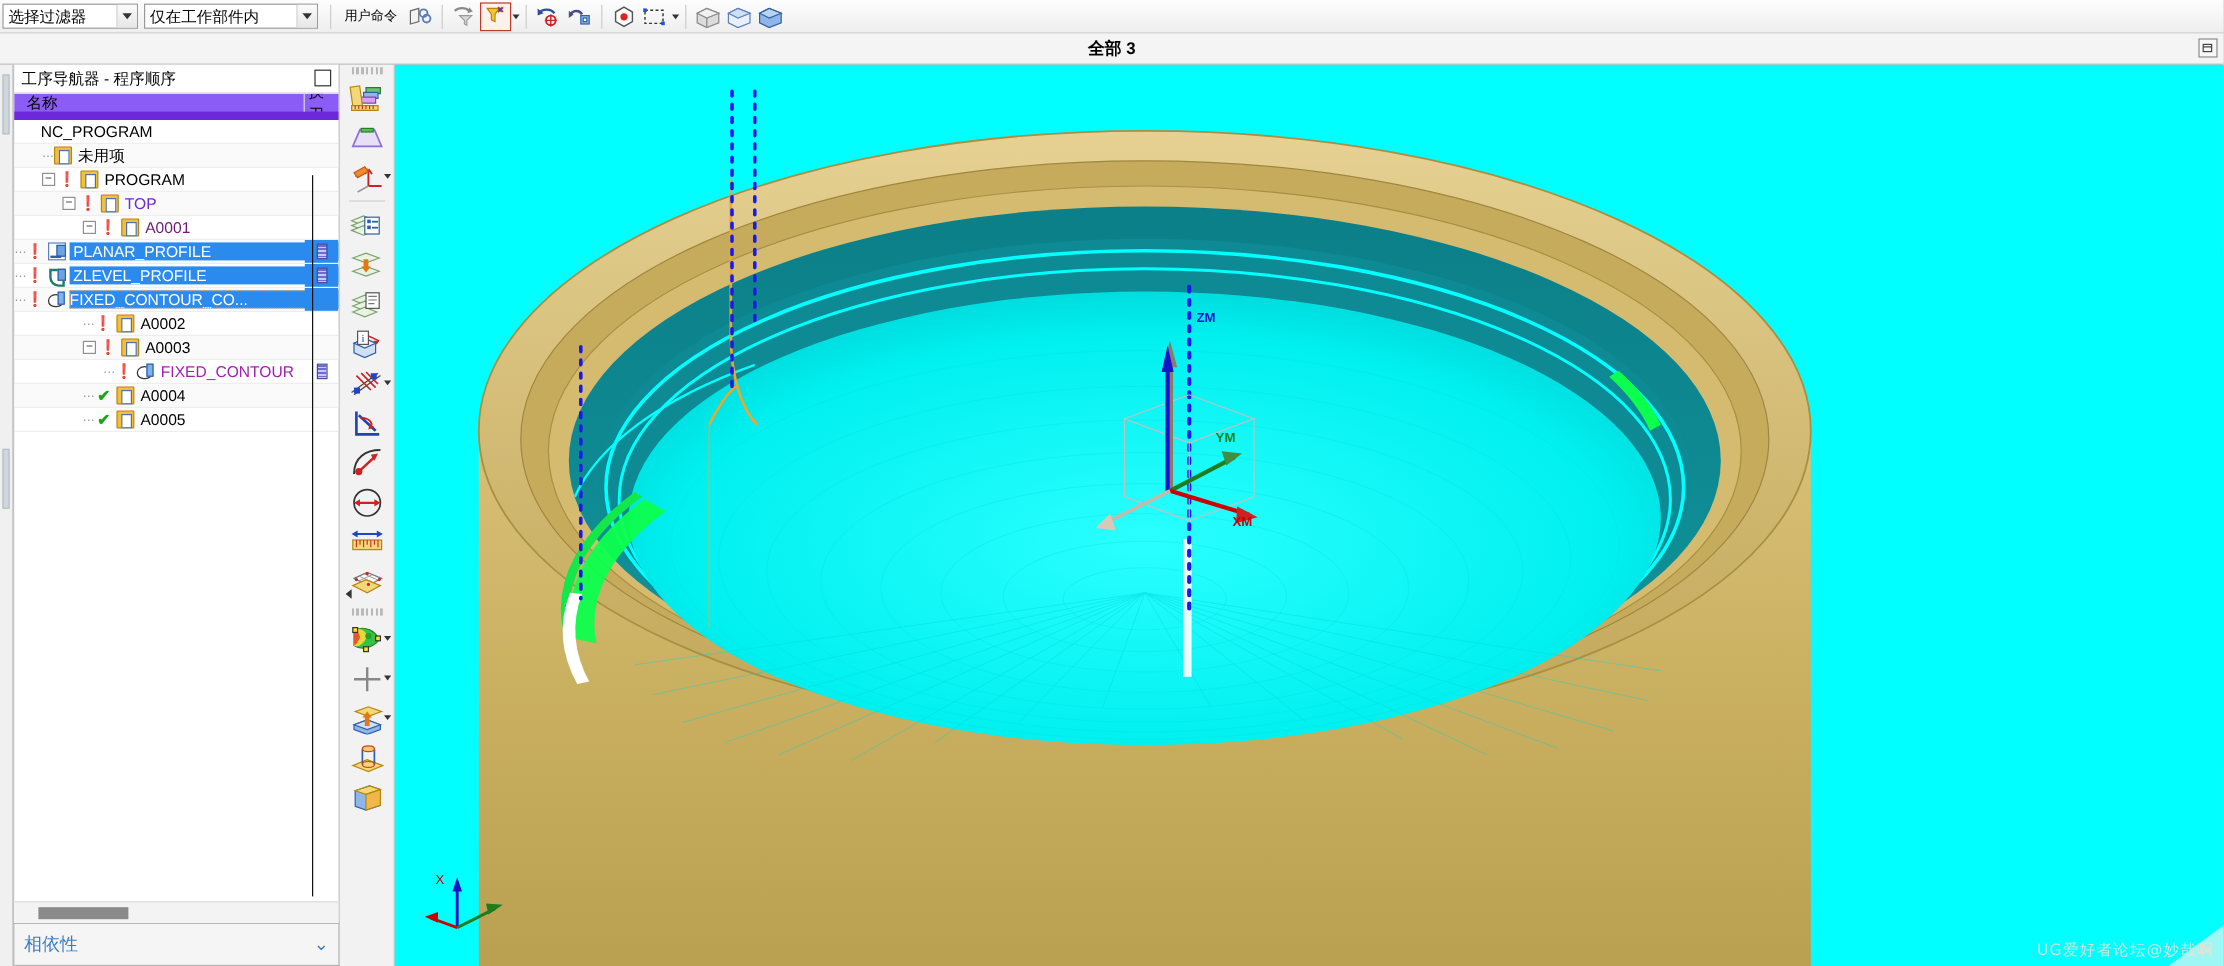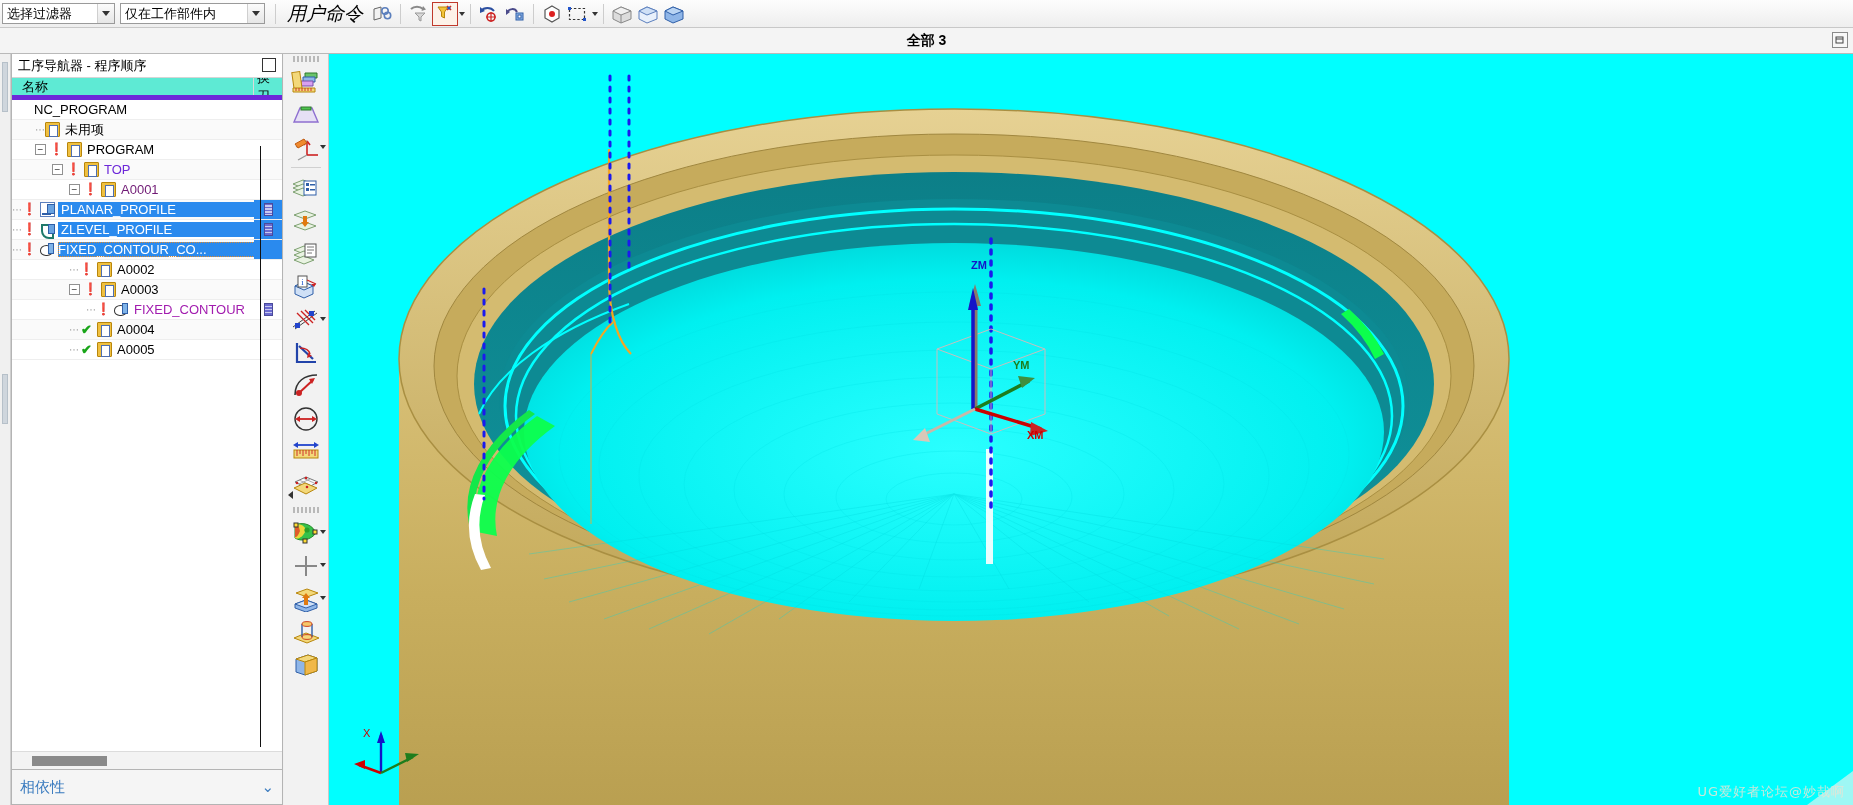"用户命令" .tbtext { font-size: 19px -> 11px; font-style: italic -> none }
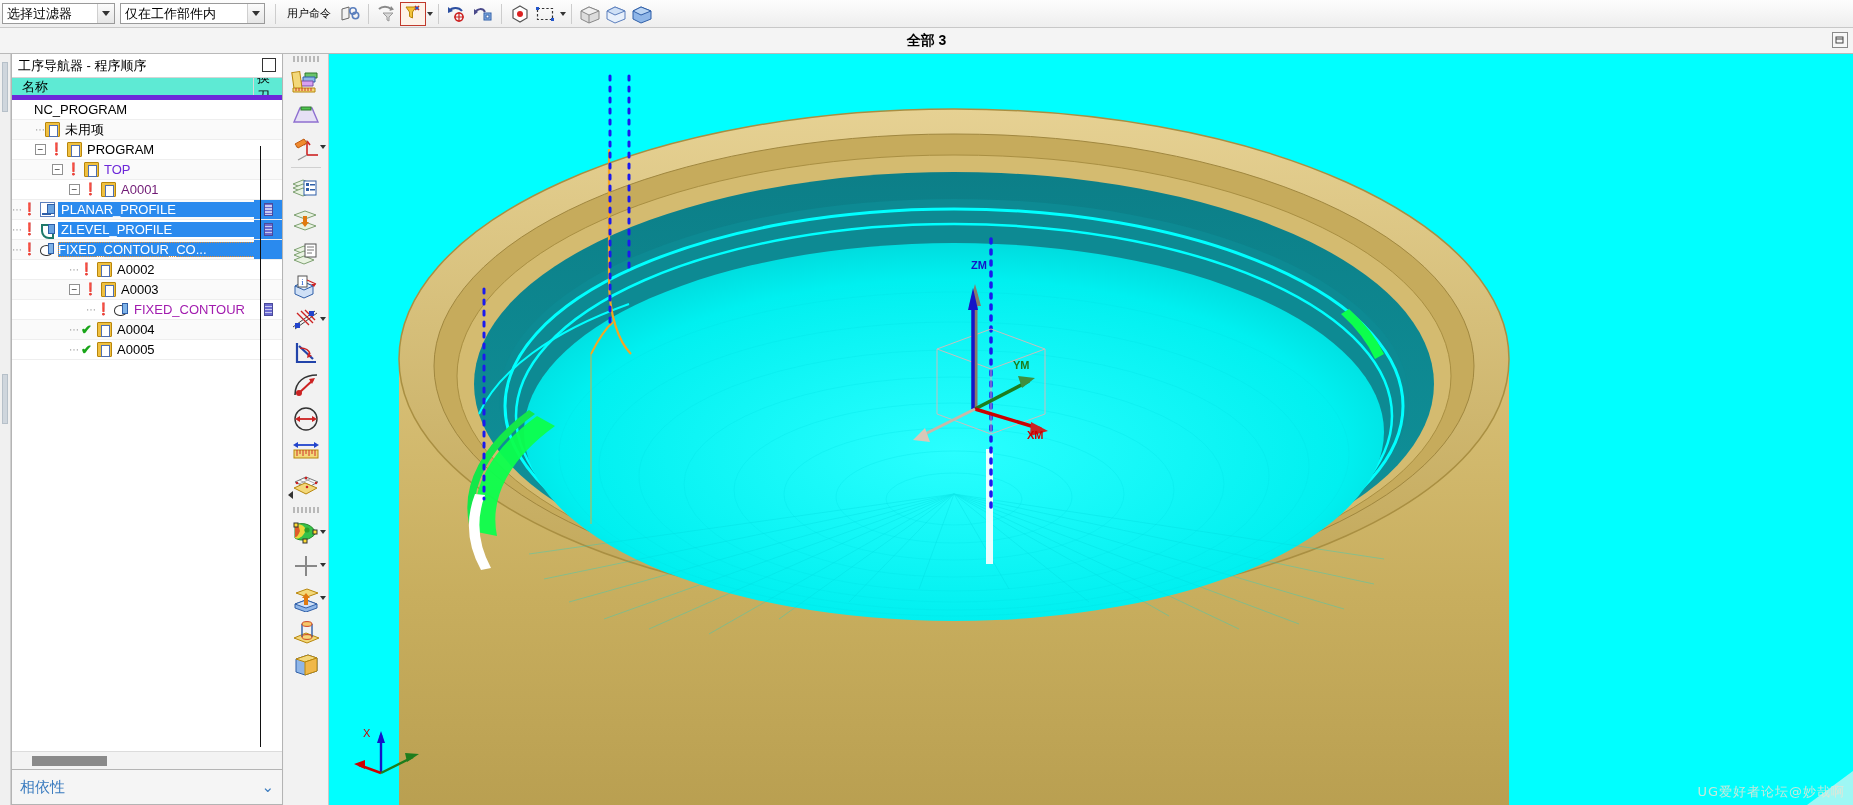"名称" .colhdr { background: #5eead4 -> #8b5cf6; border-bottom: 5px solid #6d28d9 -> 7px solid #6d28d9 }
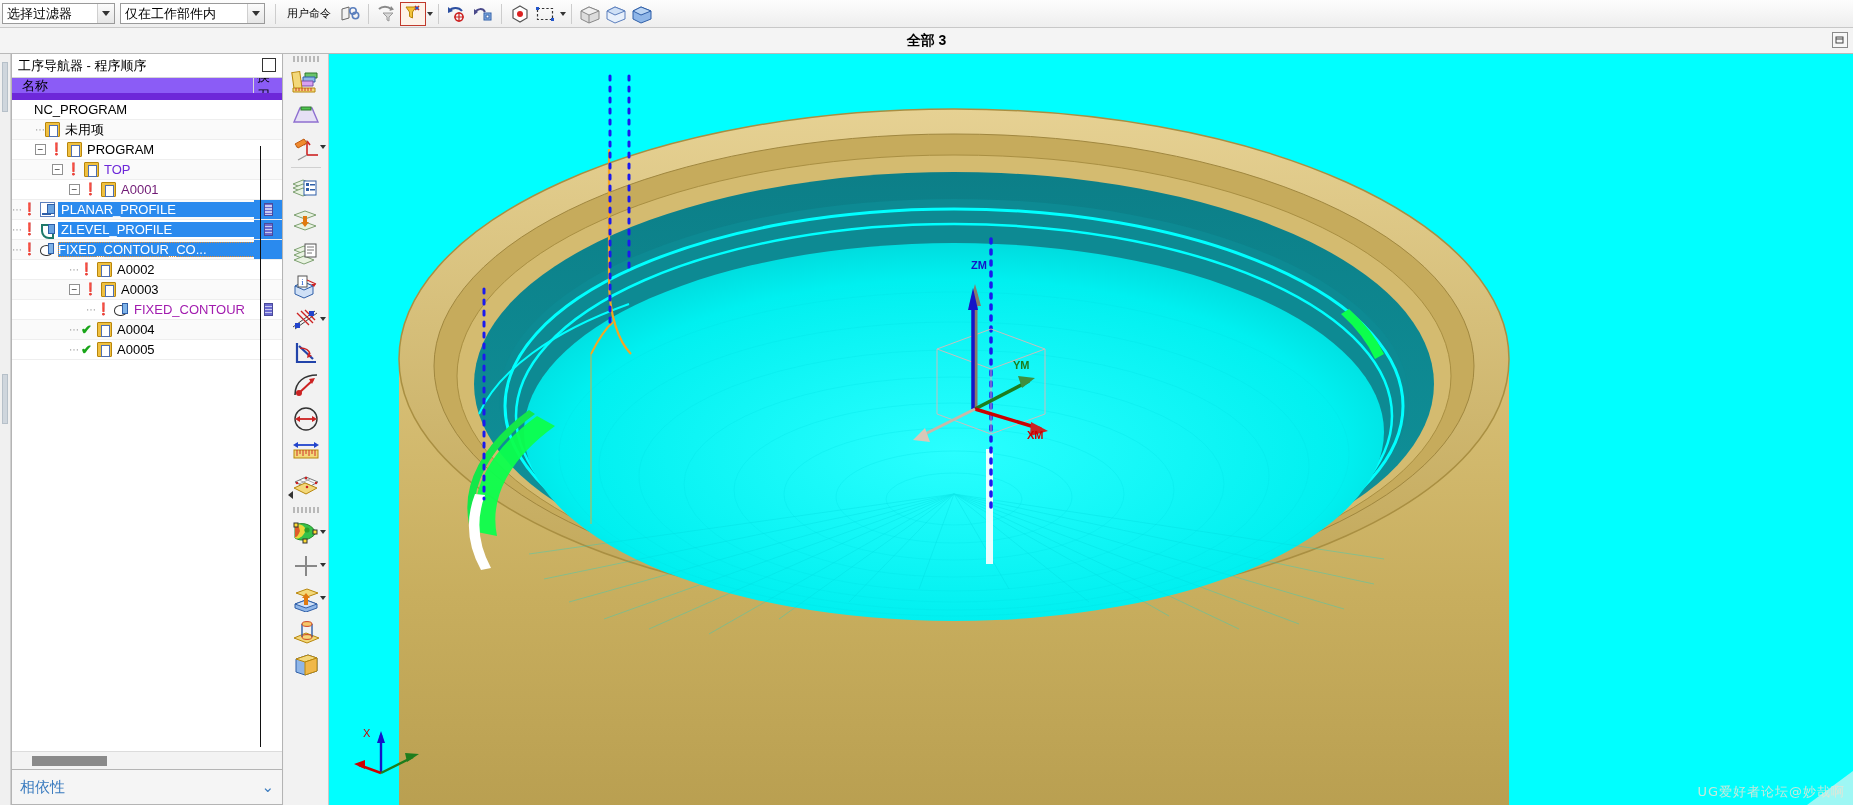"ZM" span.axislbl { left: 642px -> 668px }
